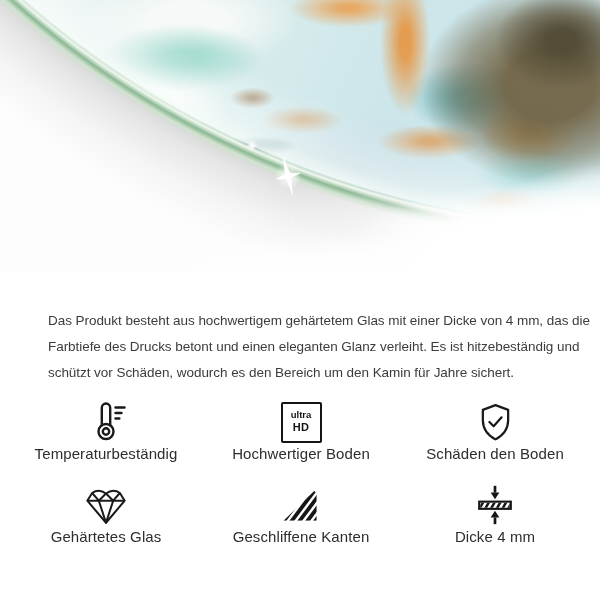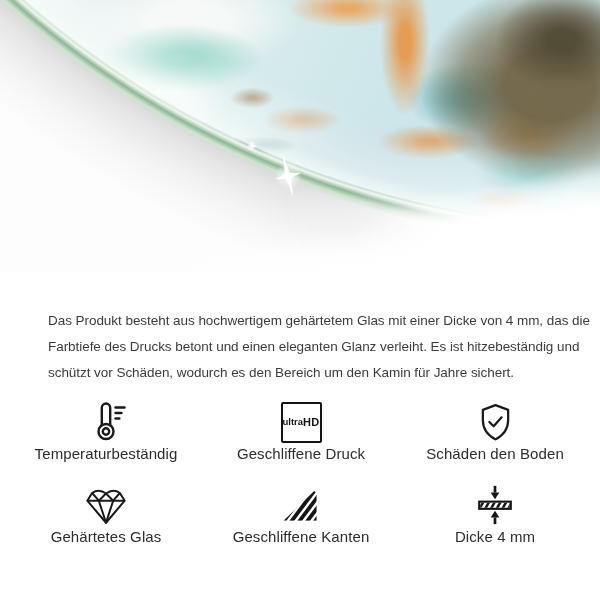"ultra" .uhd { flex-direction: row -> column }
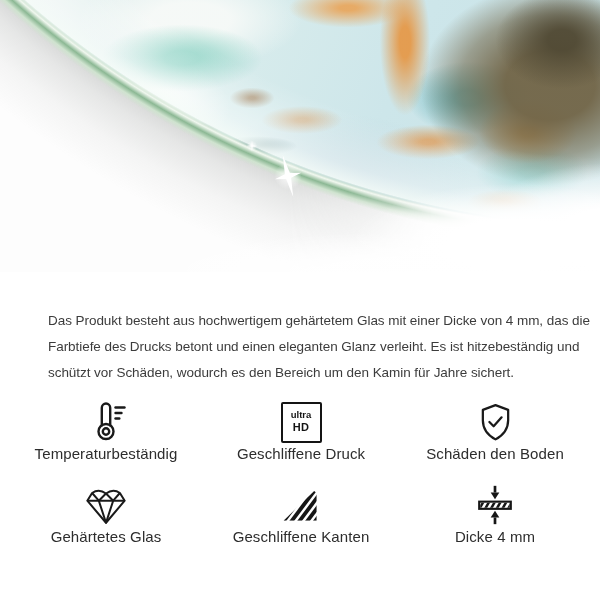"Geschliffene Druck" div.feature-label { text: Geschliffene Druck -> Hochwertiger Boden }
